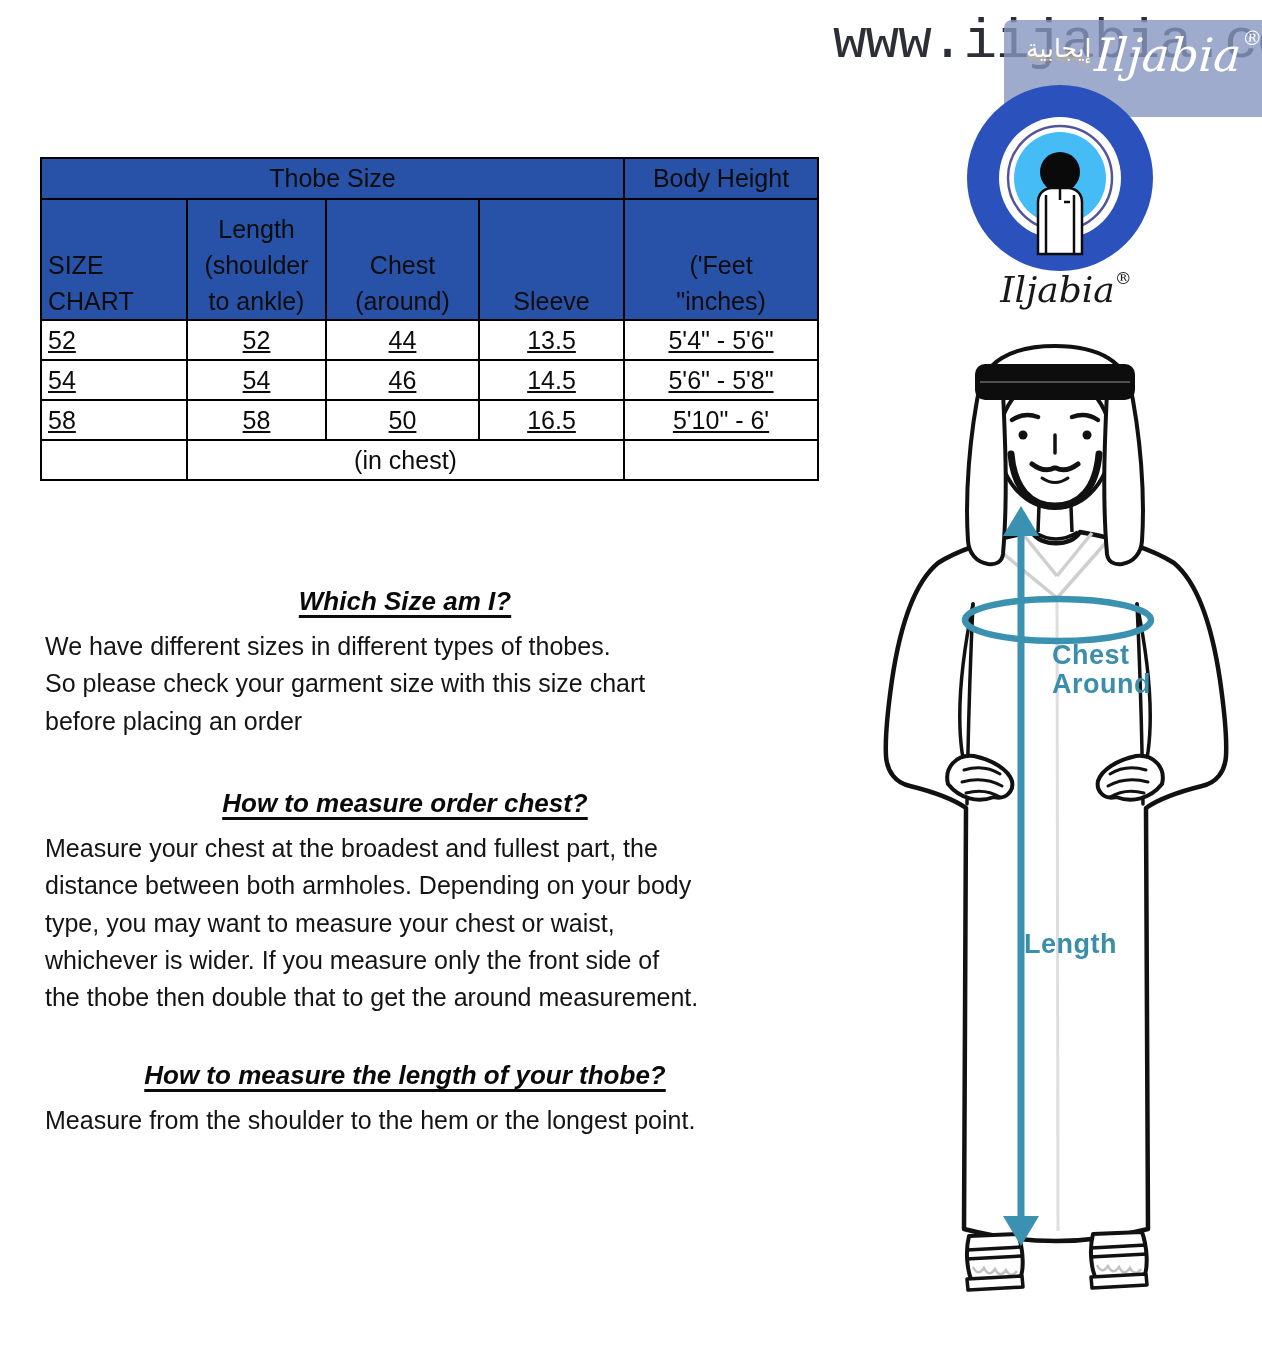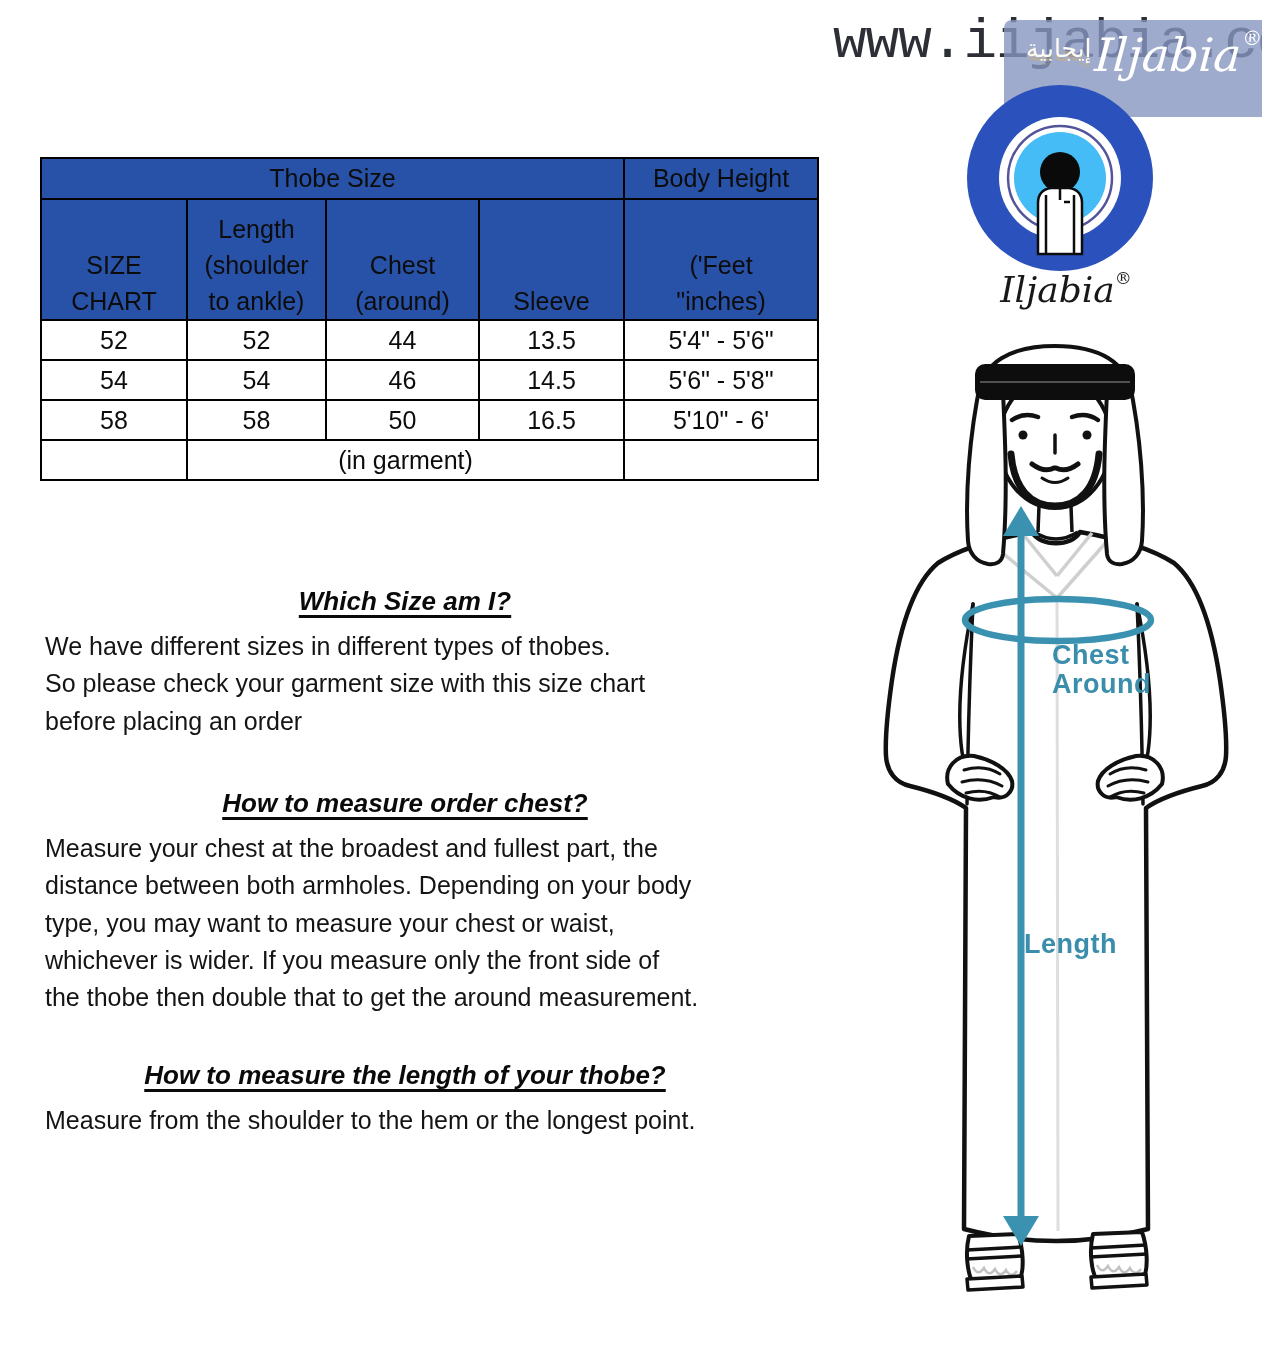"SIZE" .leftal { text-align: center -> left }
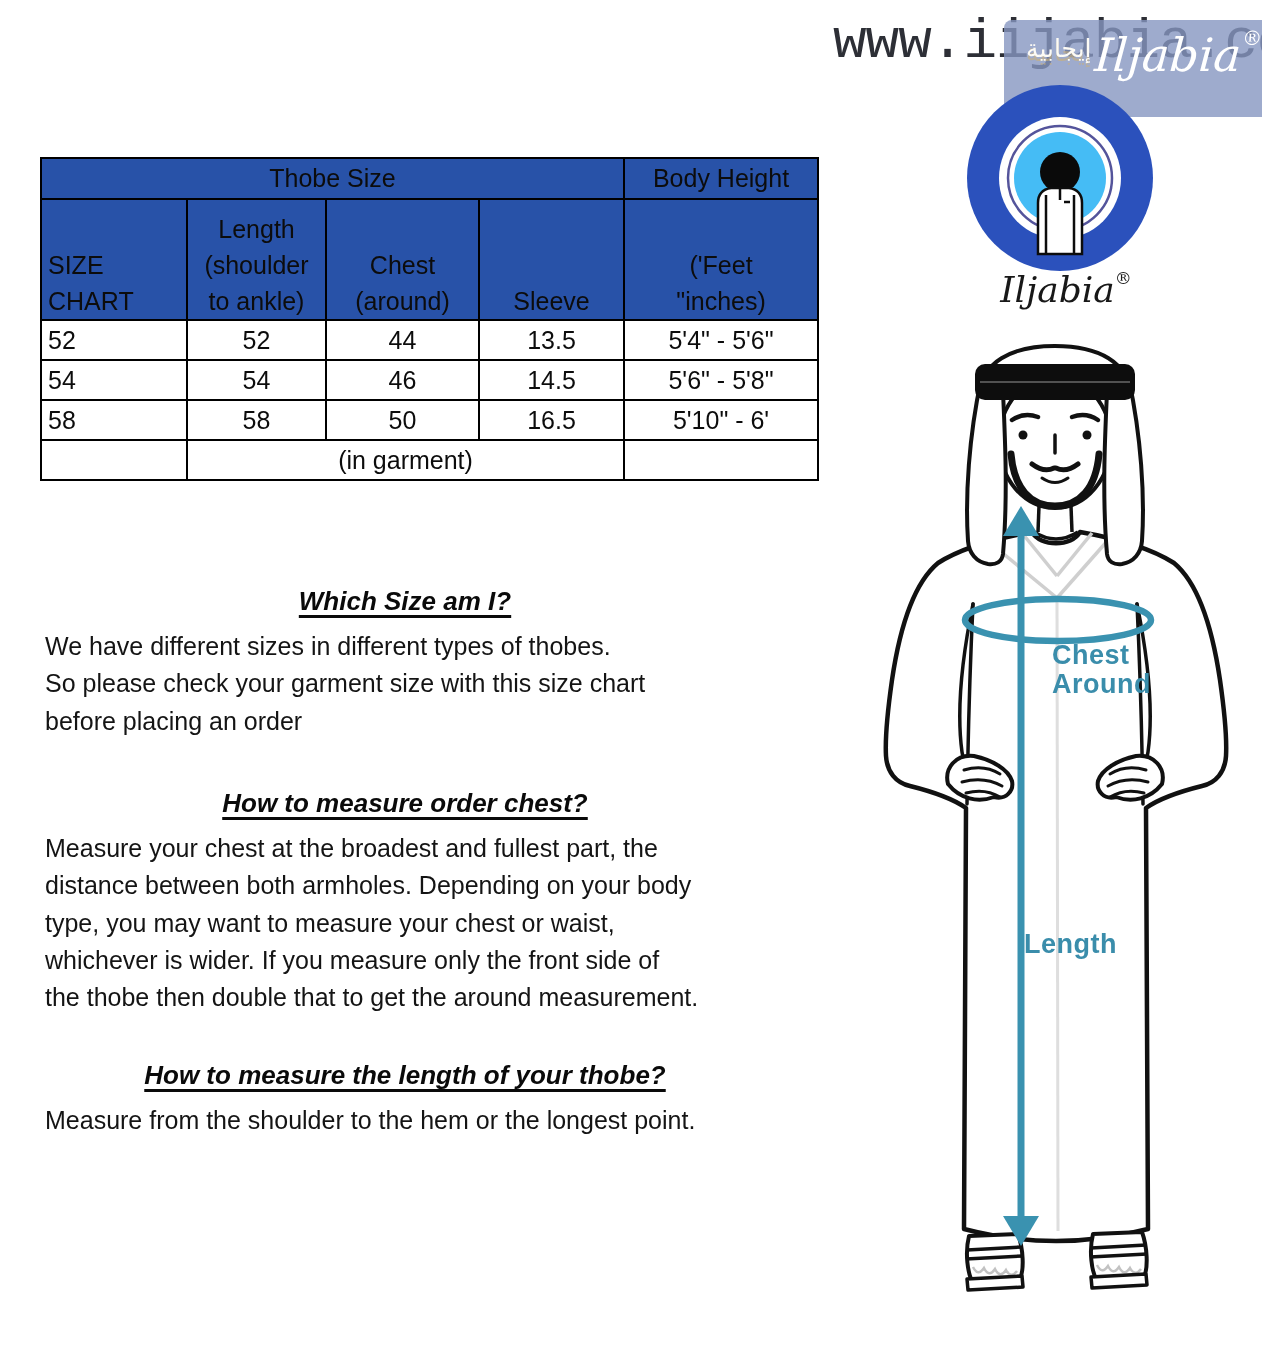"52" .data-row td { text-decoration: none -> underline }
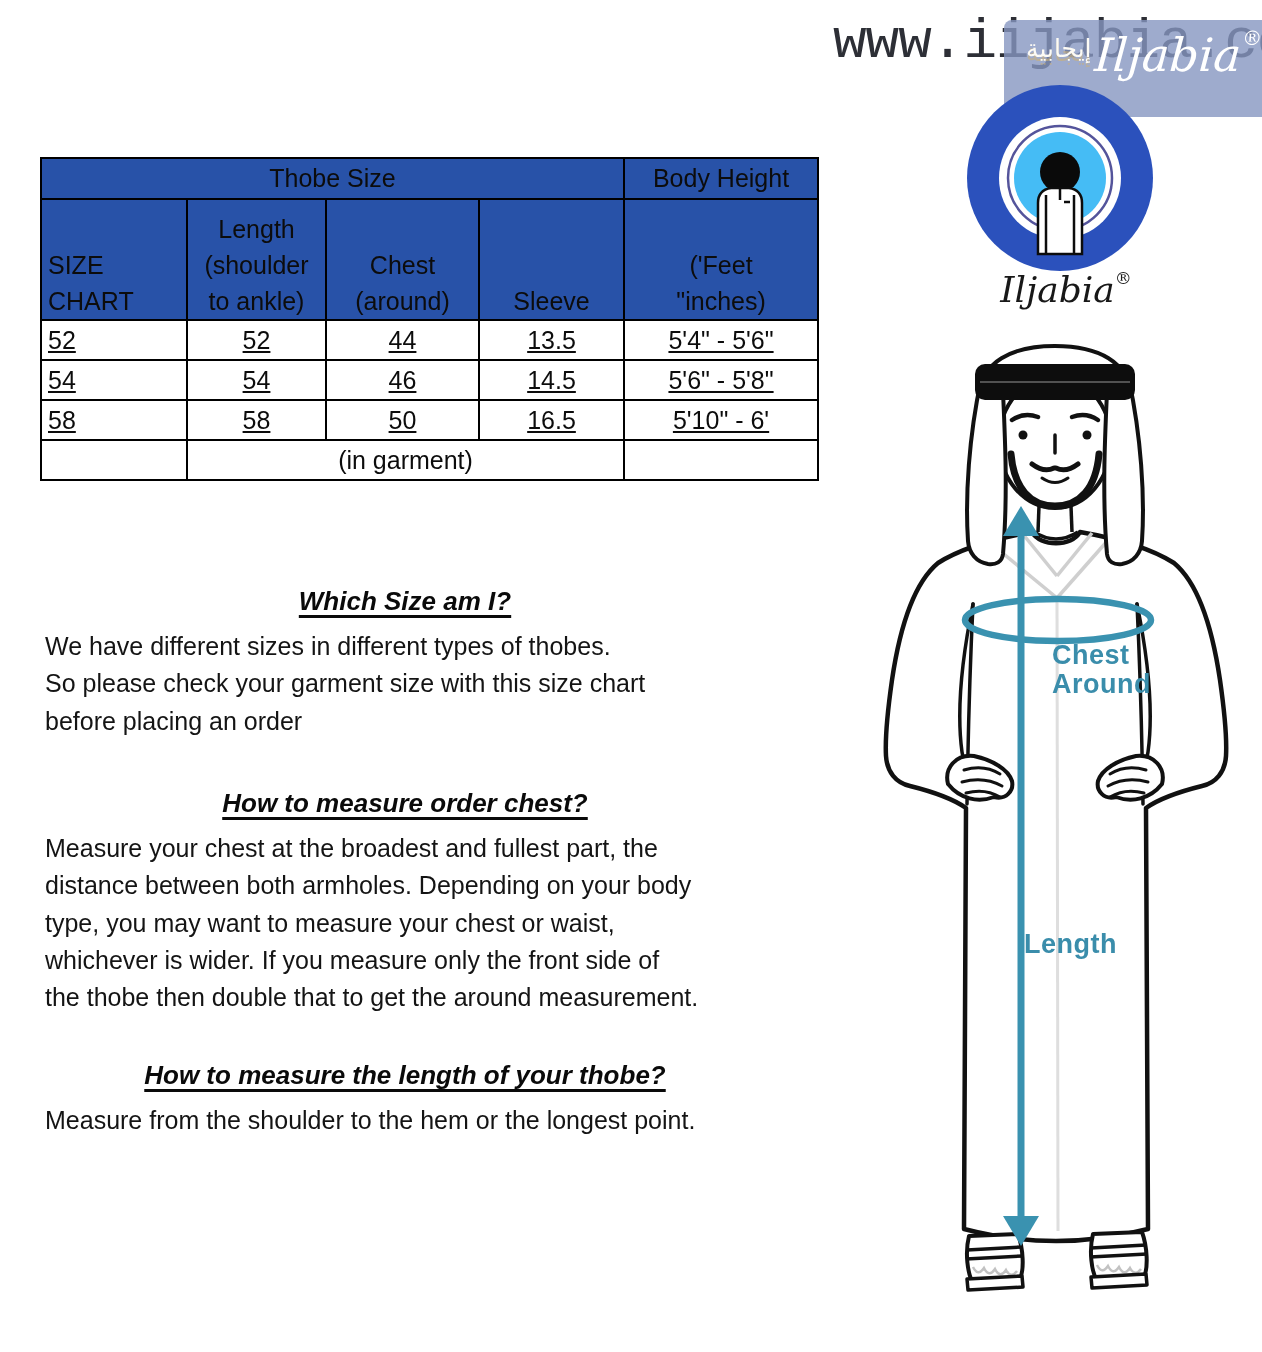"(in garment)" td.center { text: garment -> chest }
